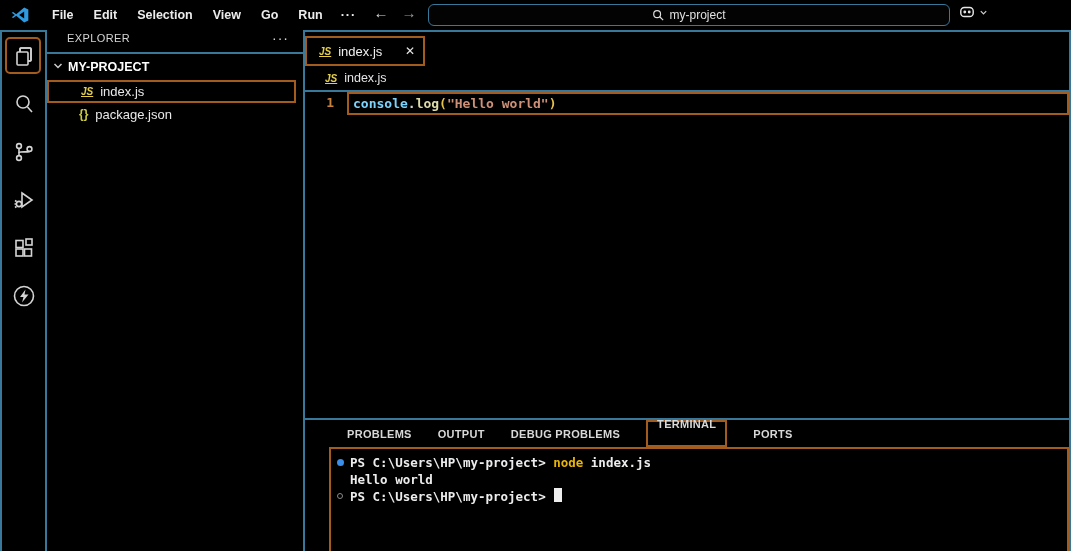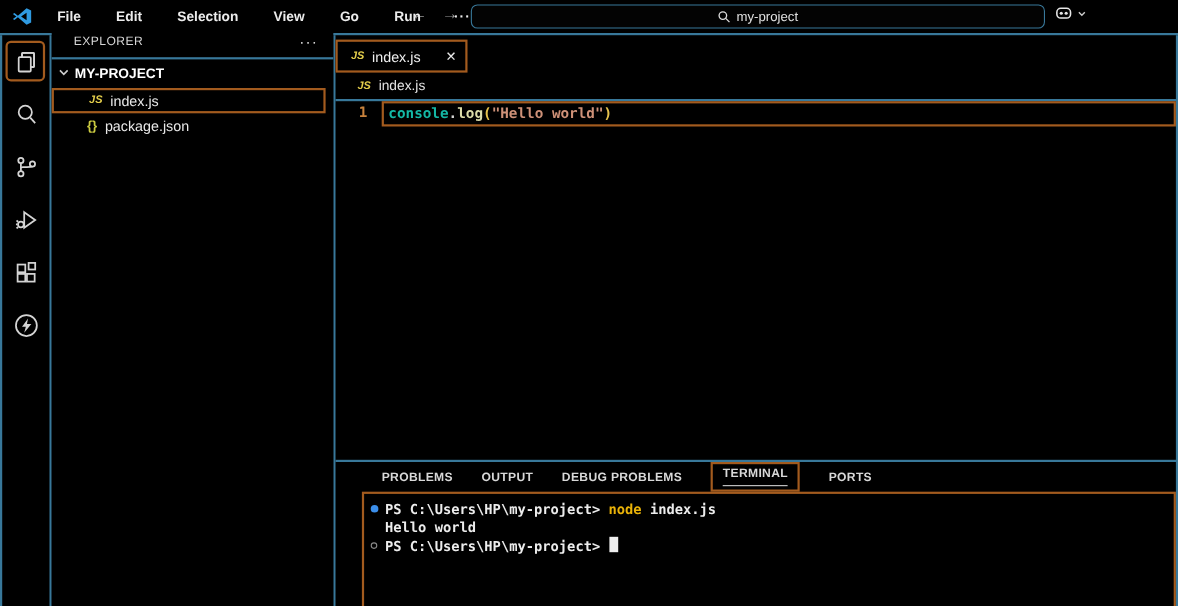"File" .menubar { gap: 12px -> none }
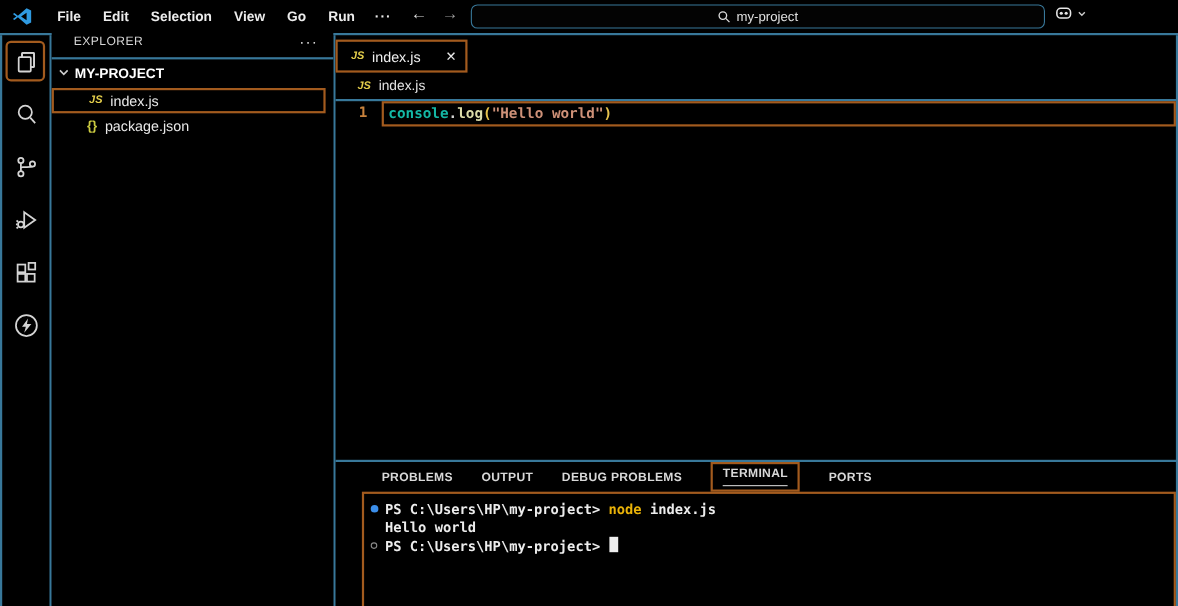"JS" .badge-js { text-decoration: none -> underline }
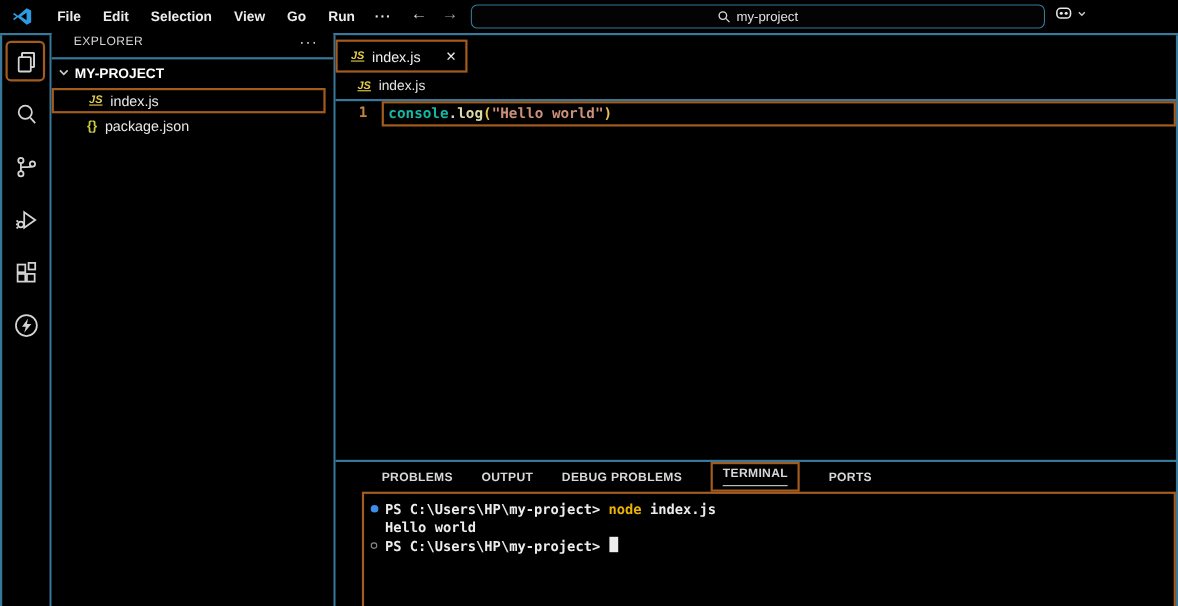"console" .tok-ident { color: #14b8a6 -> #7dd3fc }
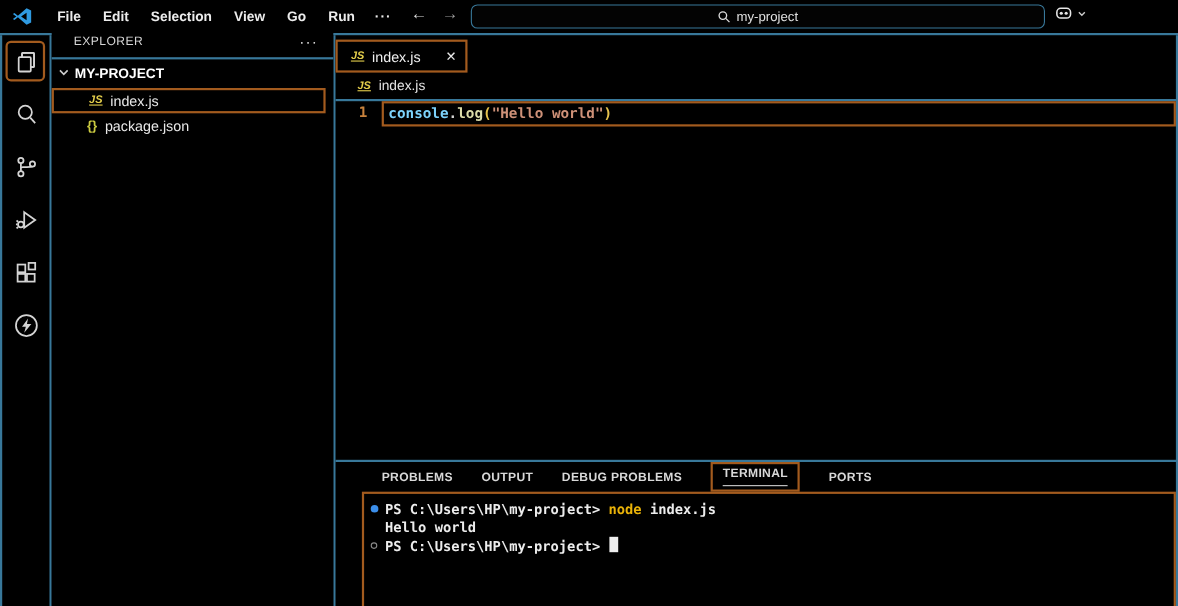"TERMINAL" .ptab-box .ptab { padding-bottom: 4px -> 18px }
